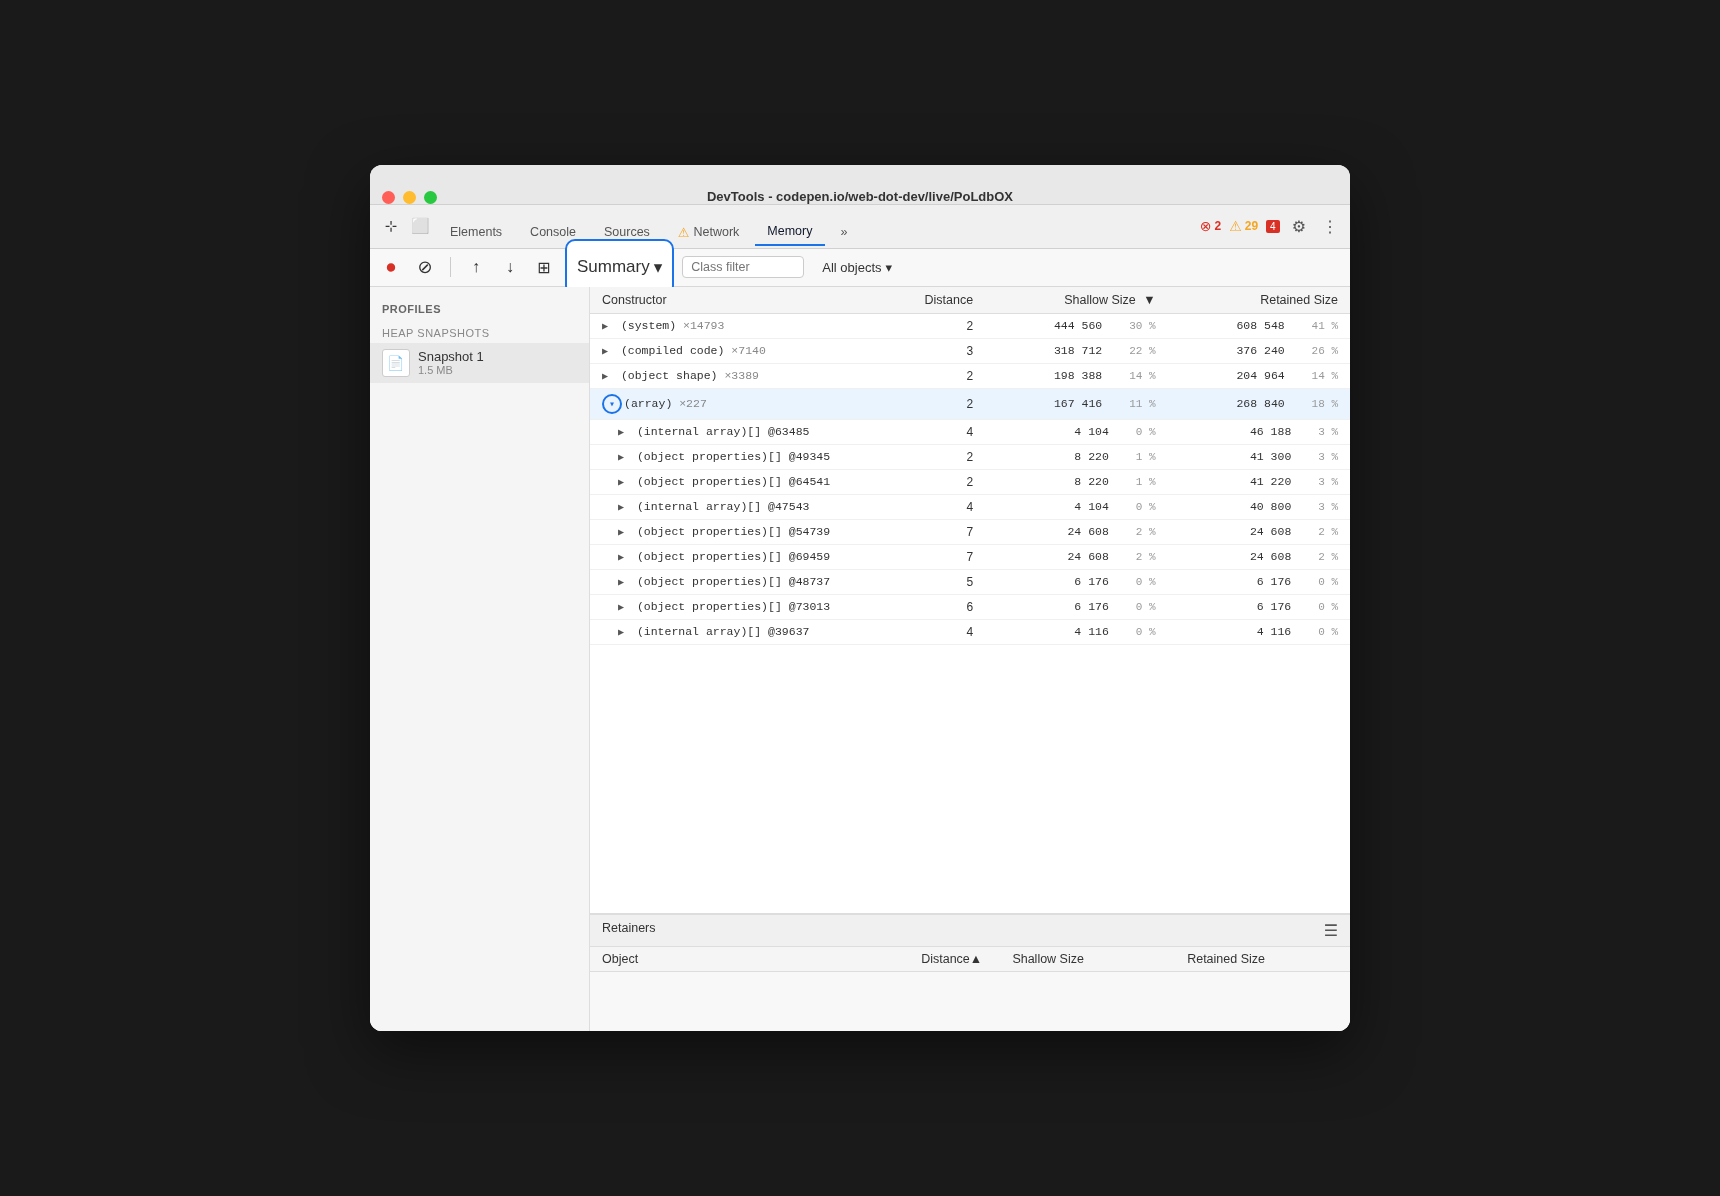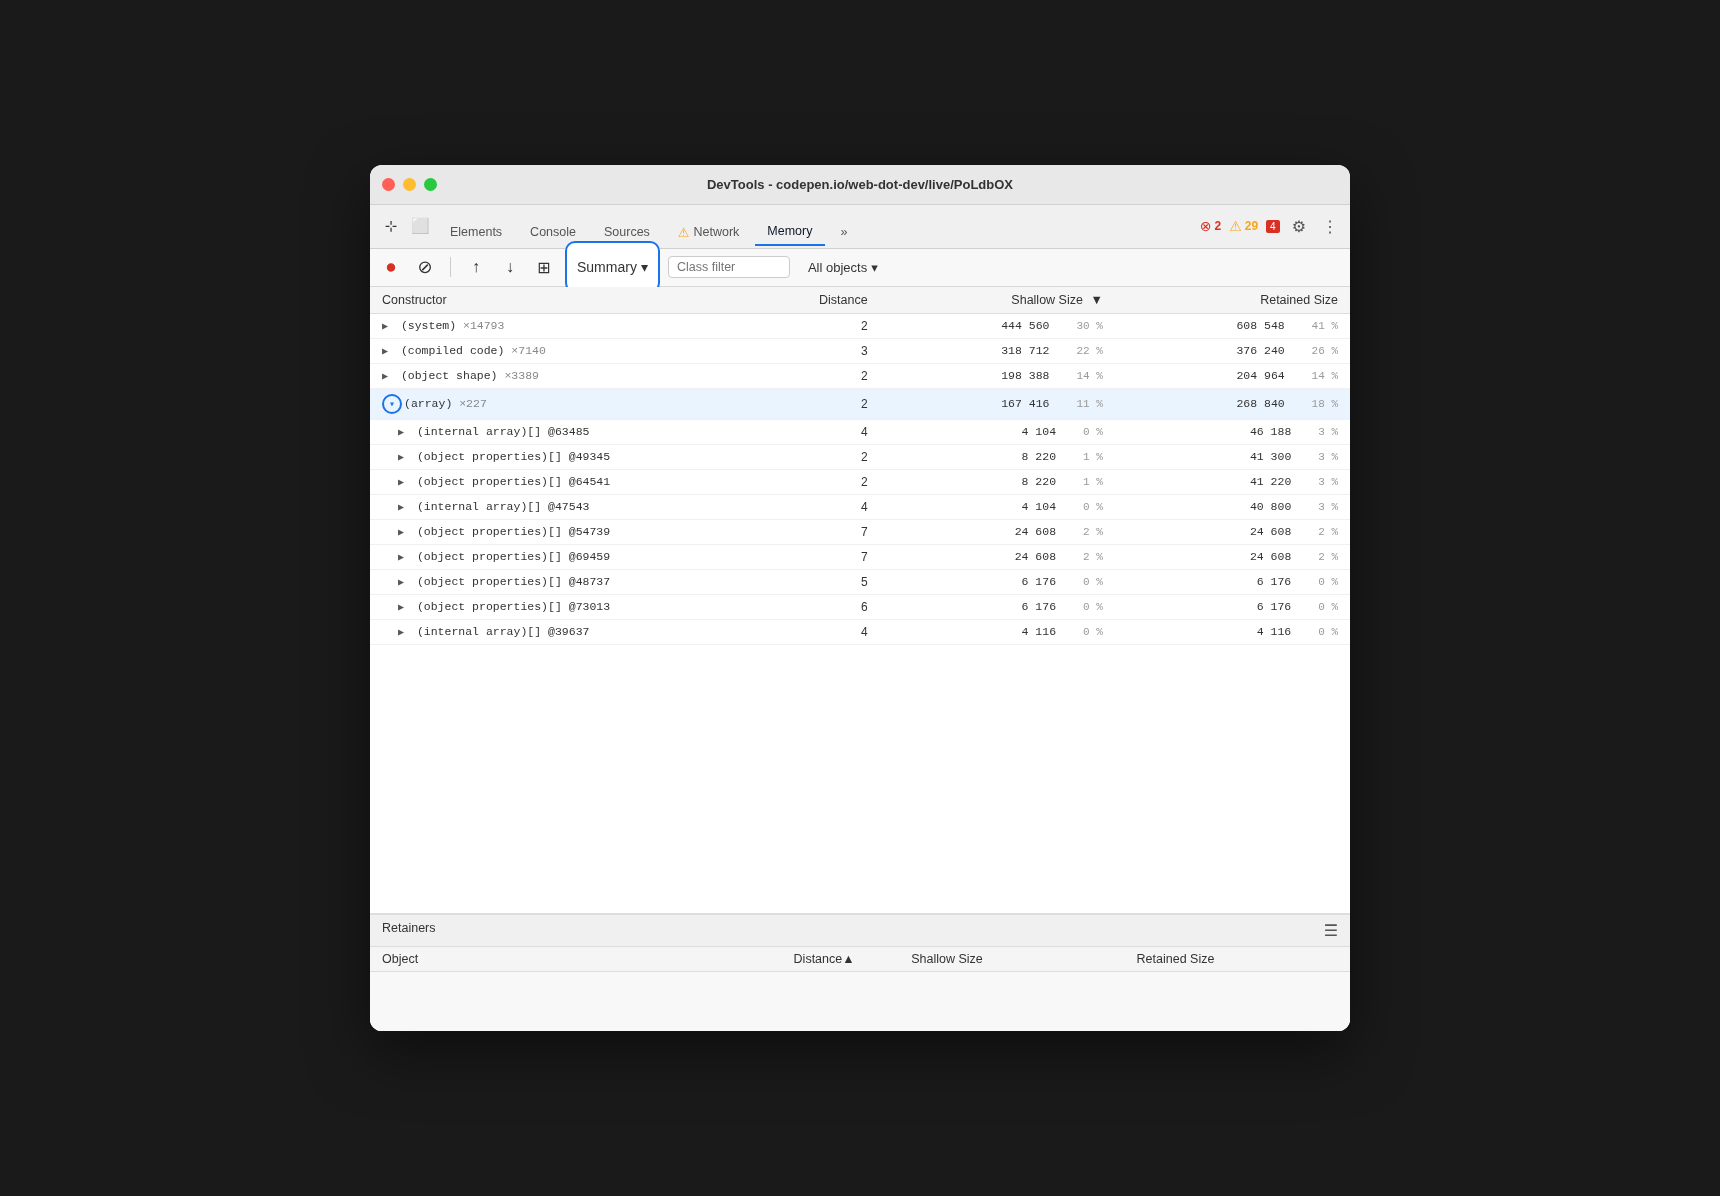"DevTools -" .titlebar { align-items: center -> flex-end }
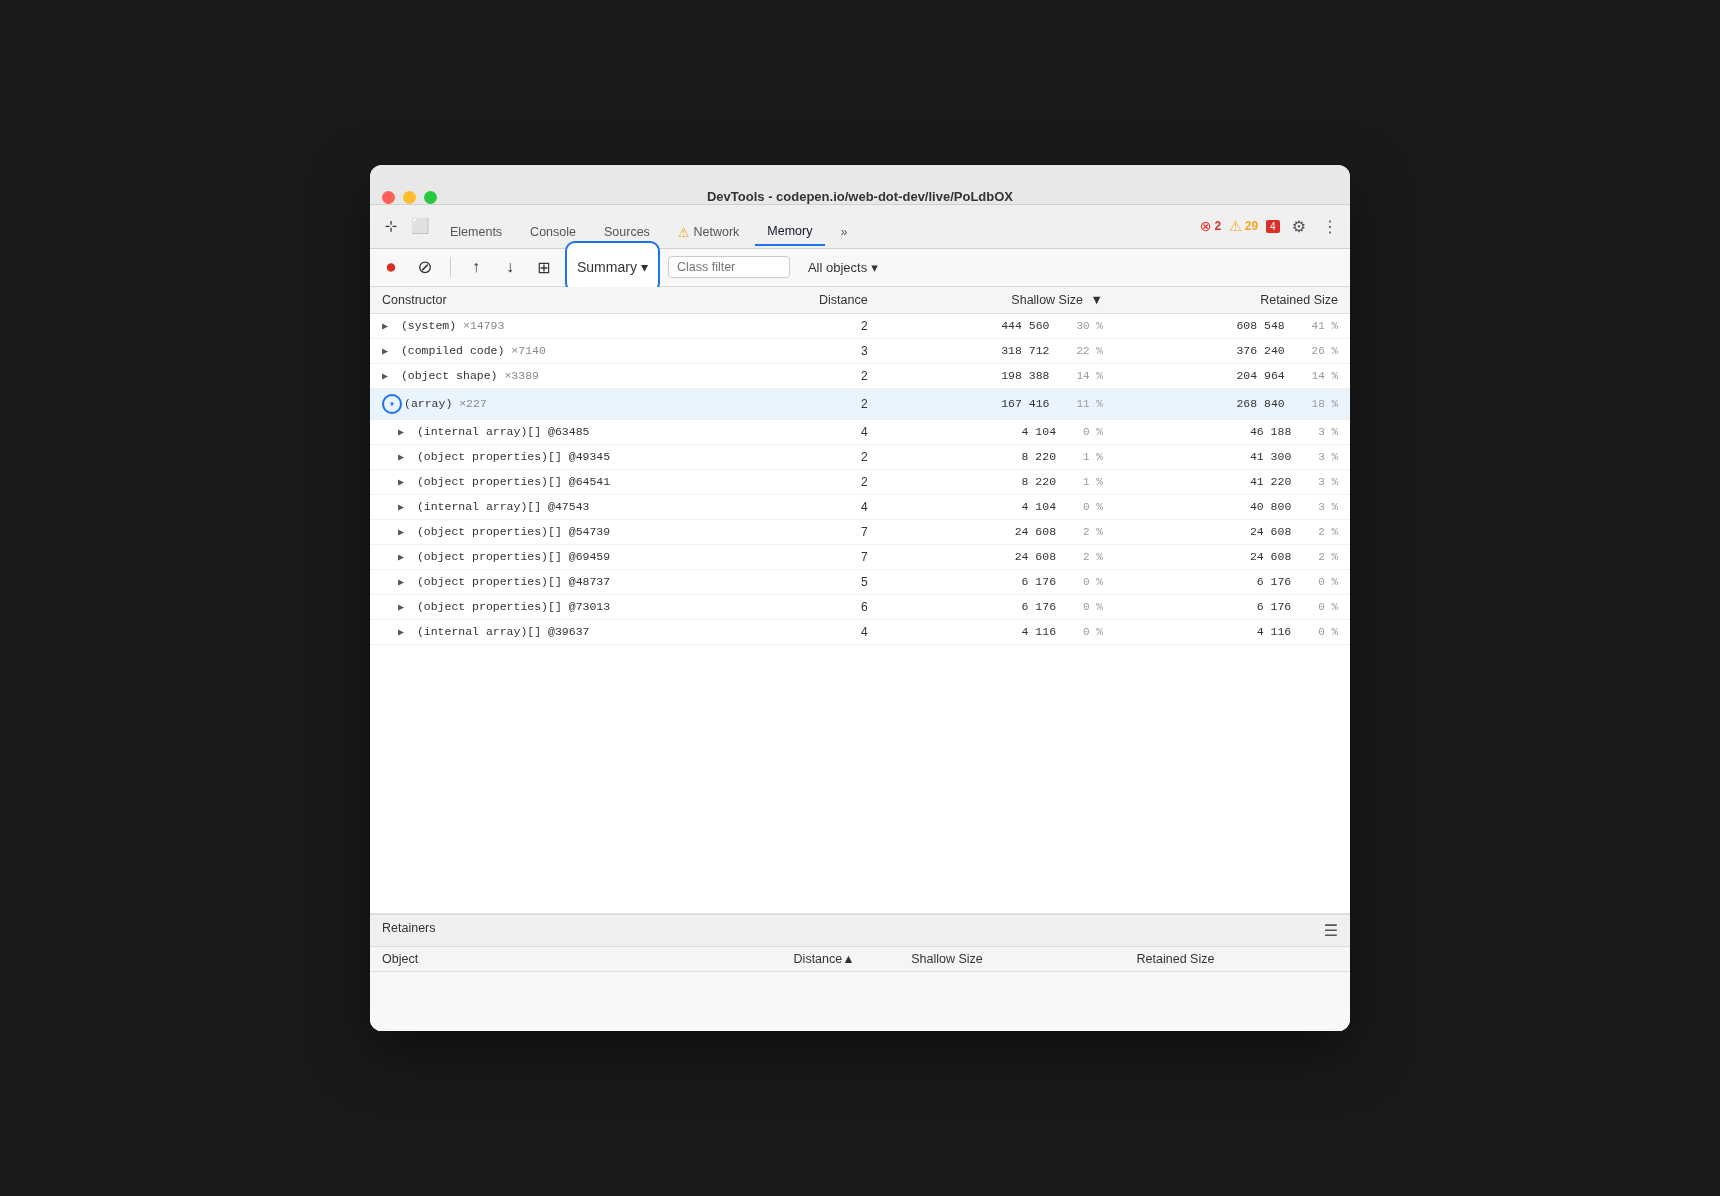"Summary" .summary-btn { font-size: 14px -> 17px }
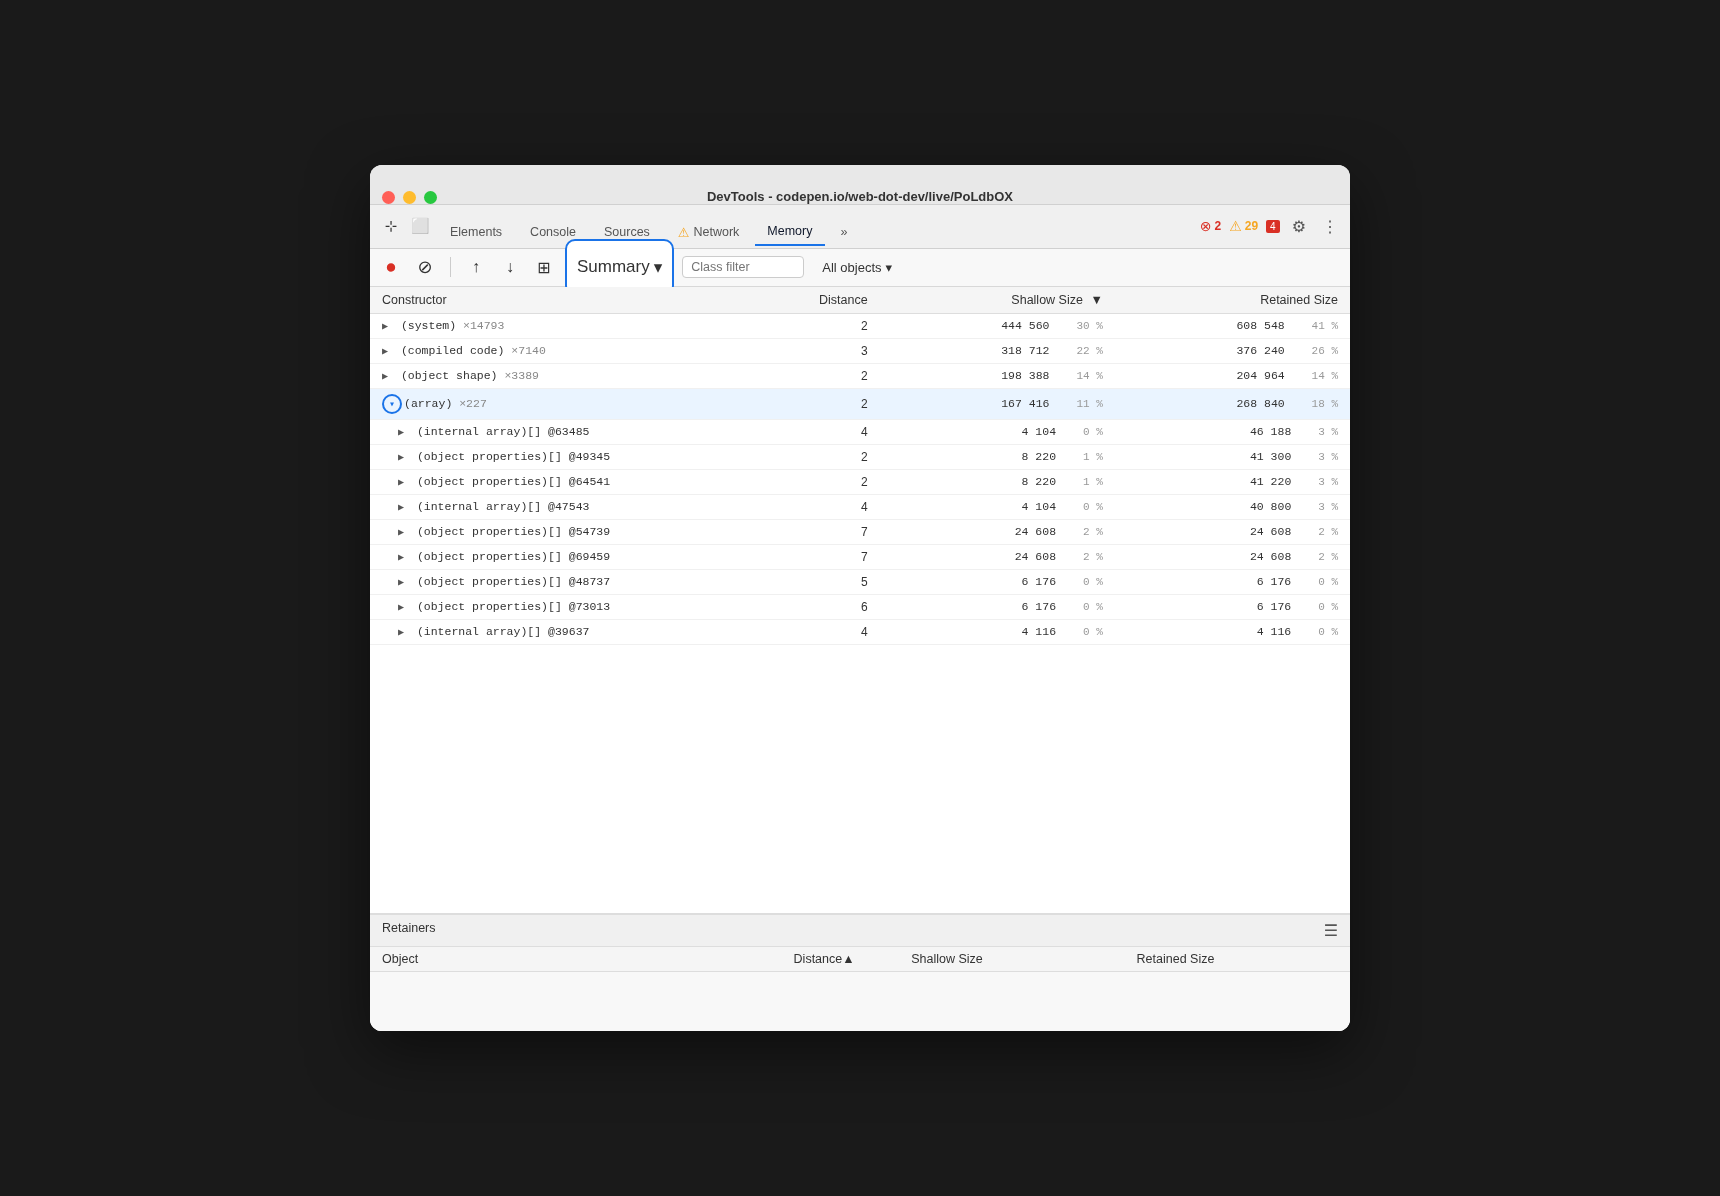"PROFILES" div.sidebar { html: none -> <div> <div>Profiles</div> <div>HEAP SNAPSHOTS</div> <div> <div>📄</div> <div> <span>Snapshot 1</span> <span>1.5 MB</span> </div> </div> </div> }
